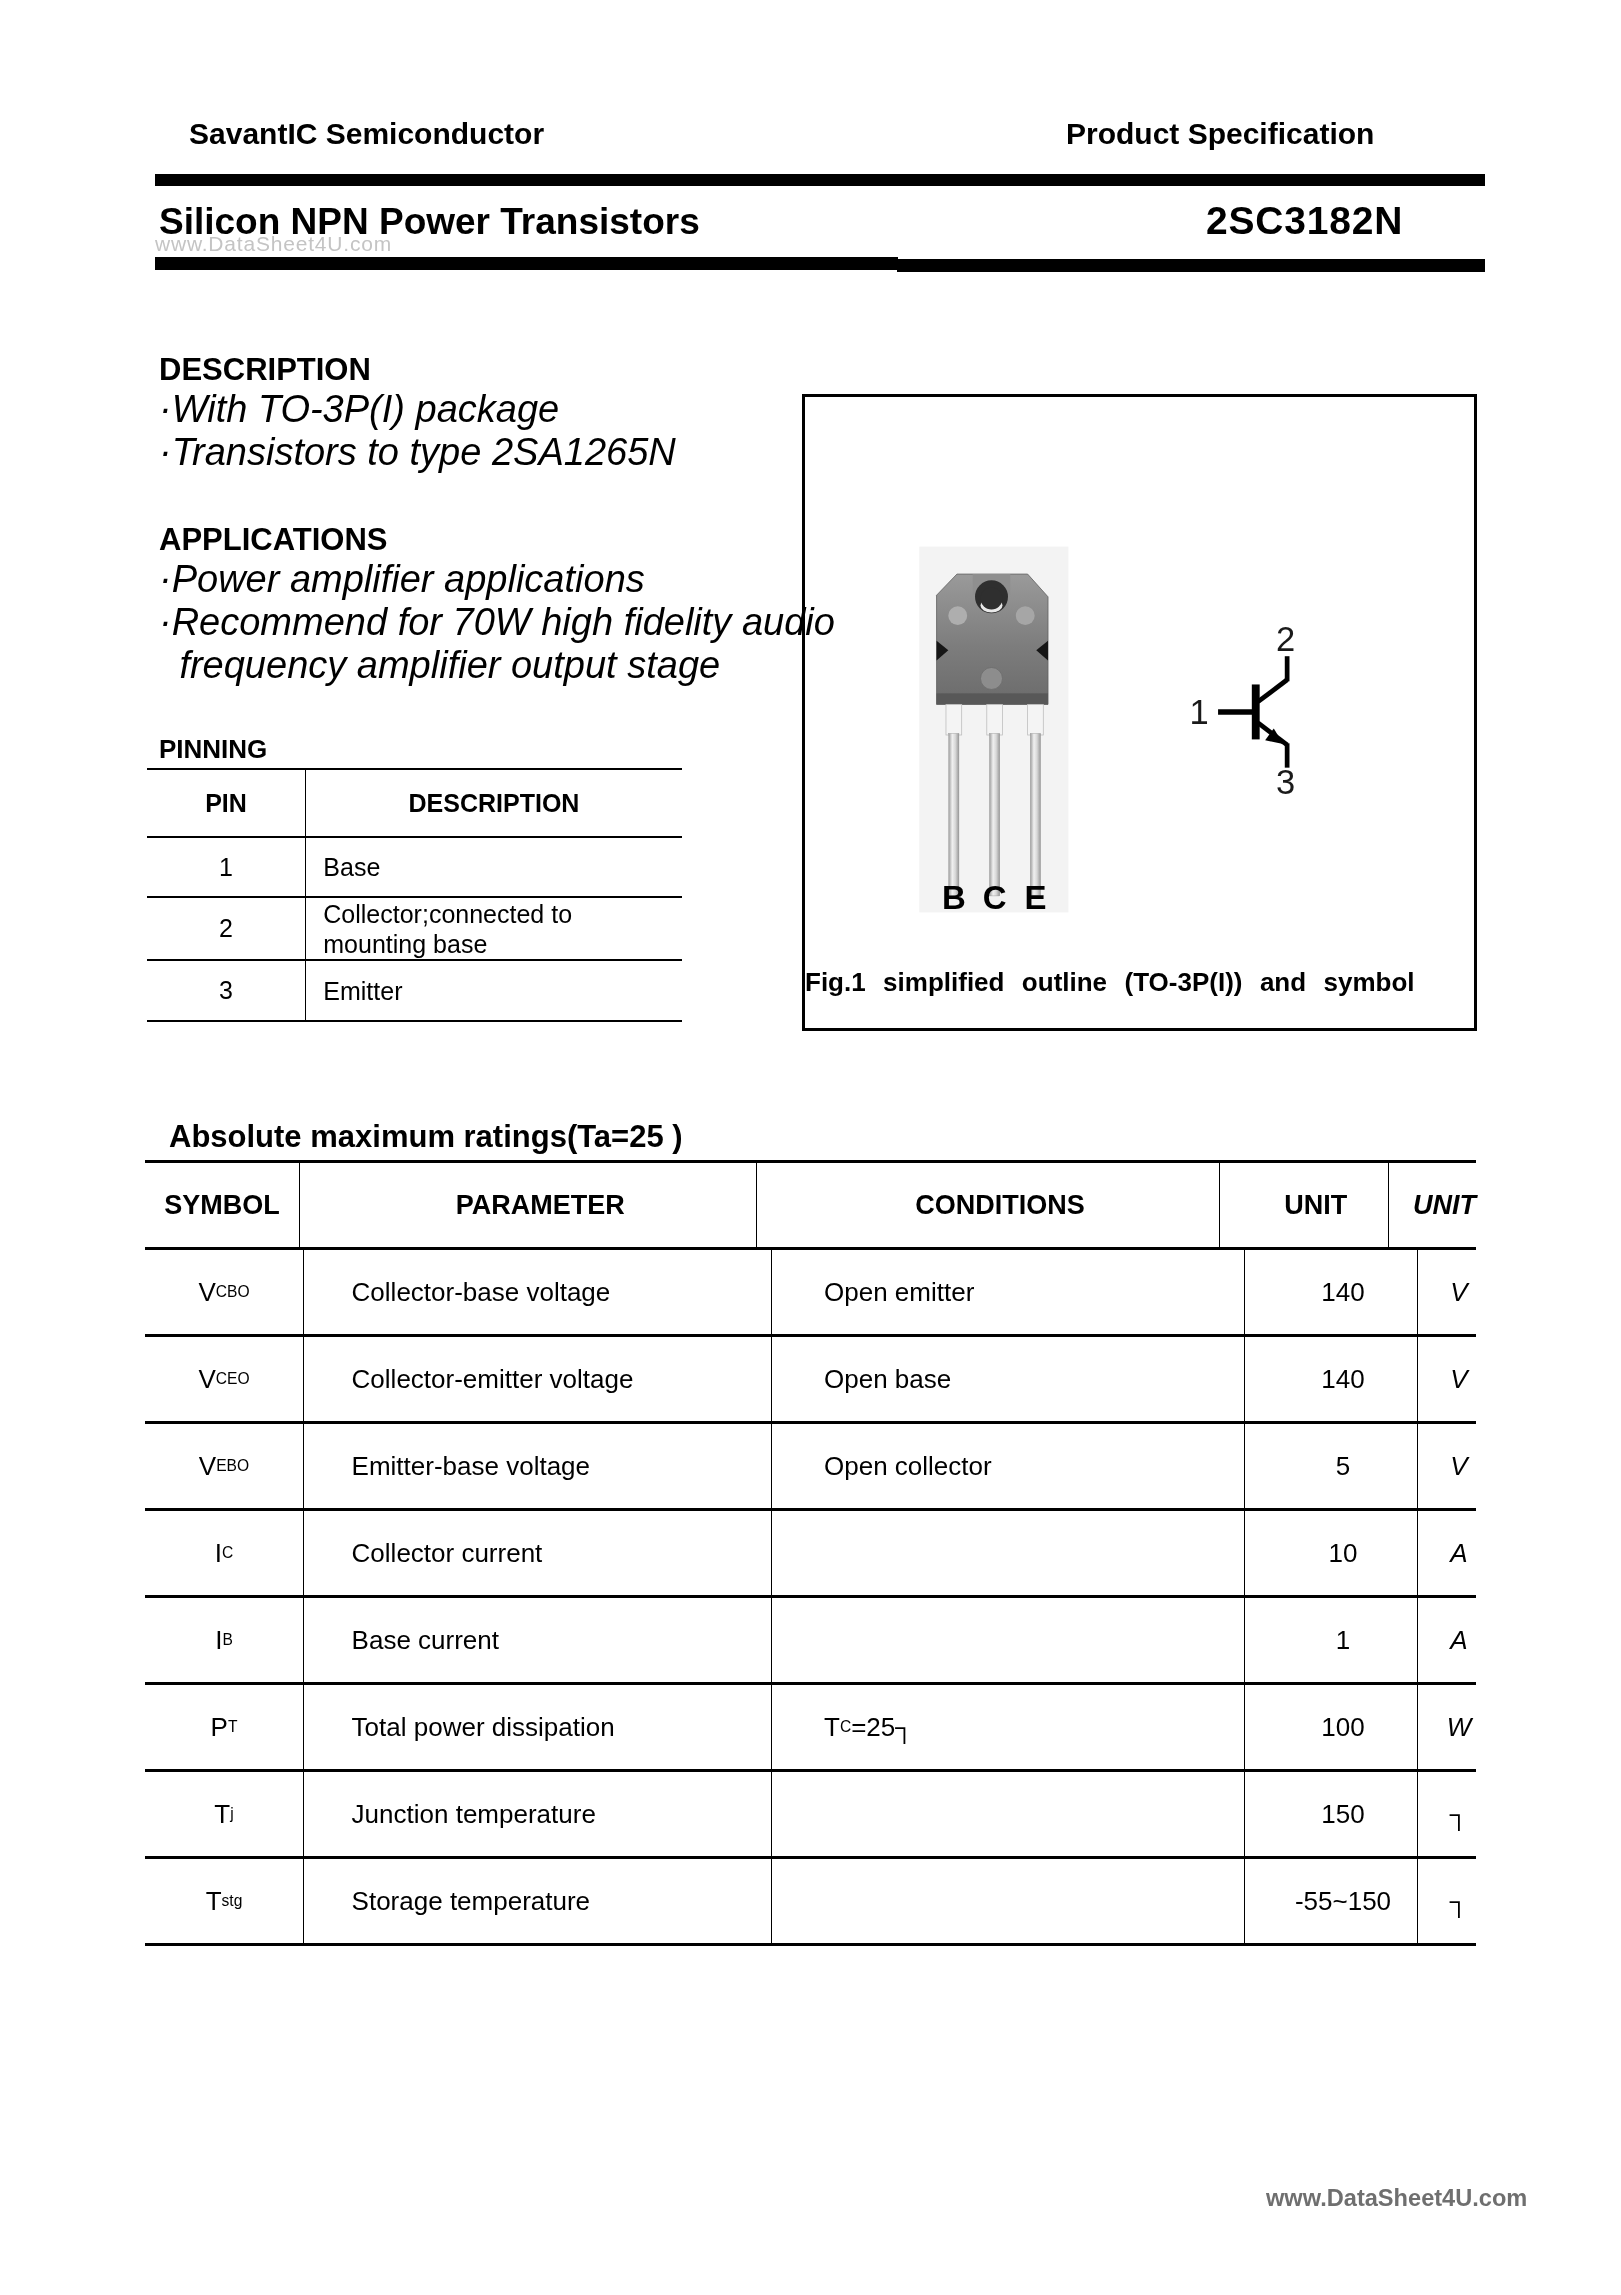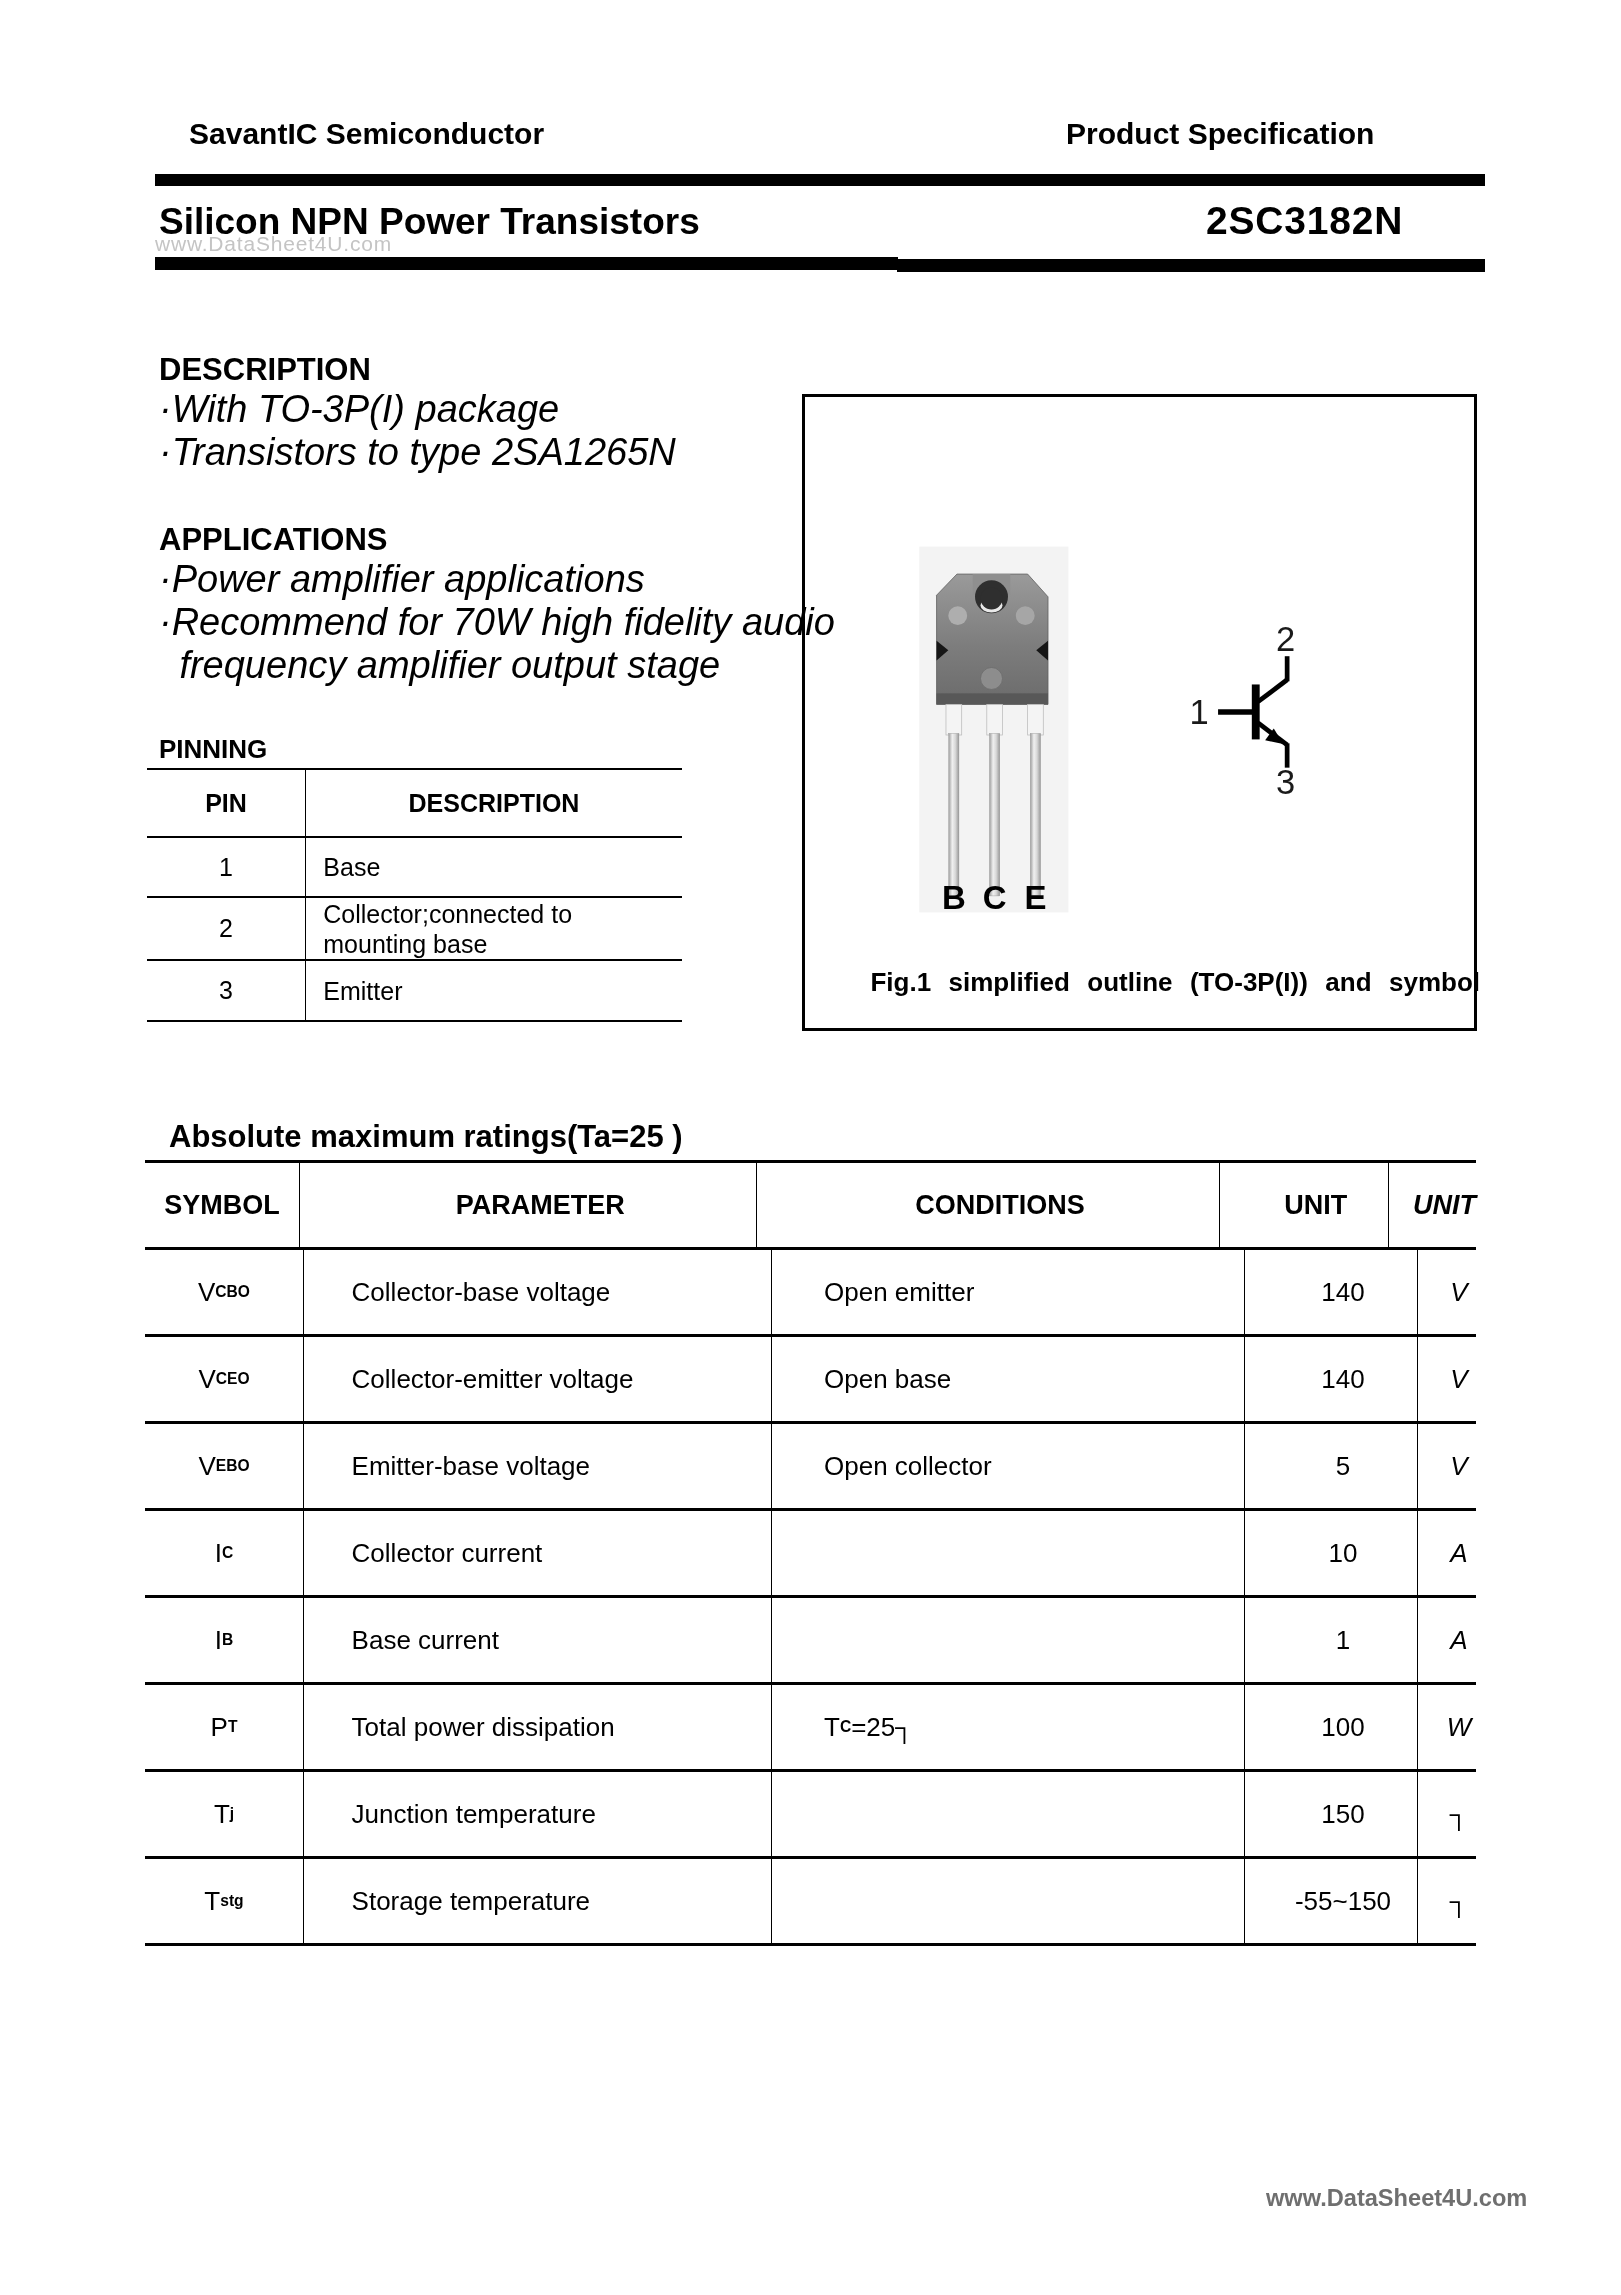"Fig.1 simplified outline (TO-3P(I)) and" .fig-caption { left: 6px -> 0; text-align: right -> left }
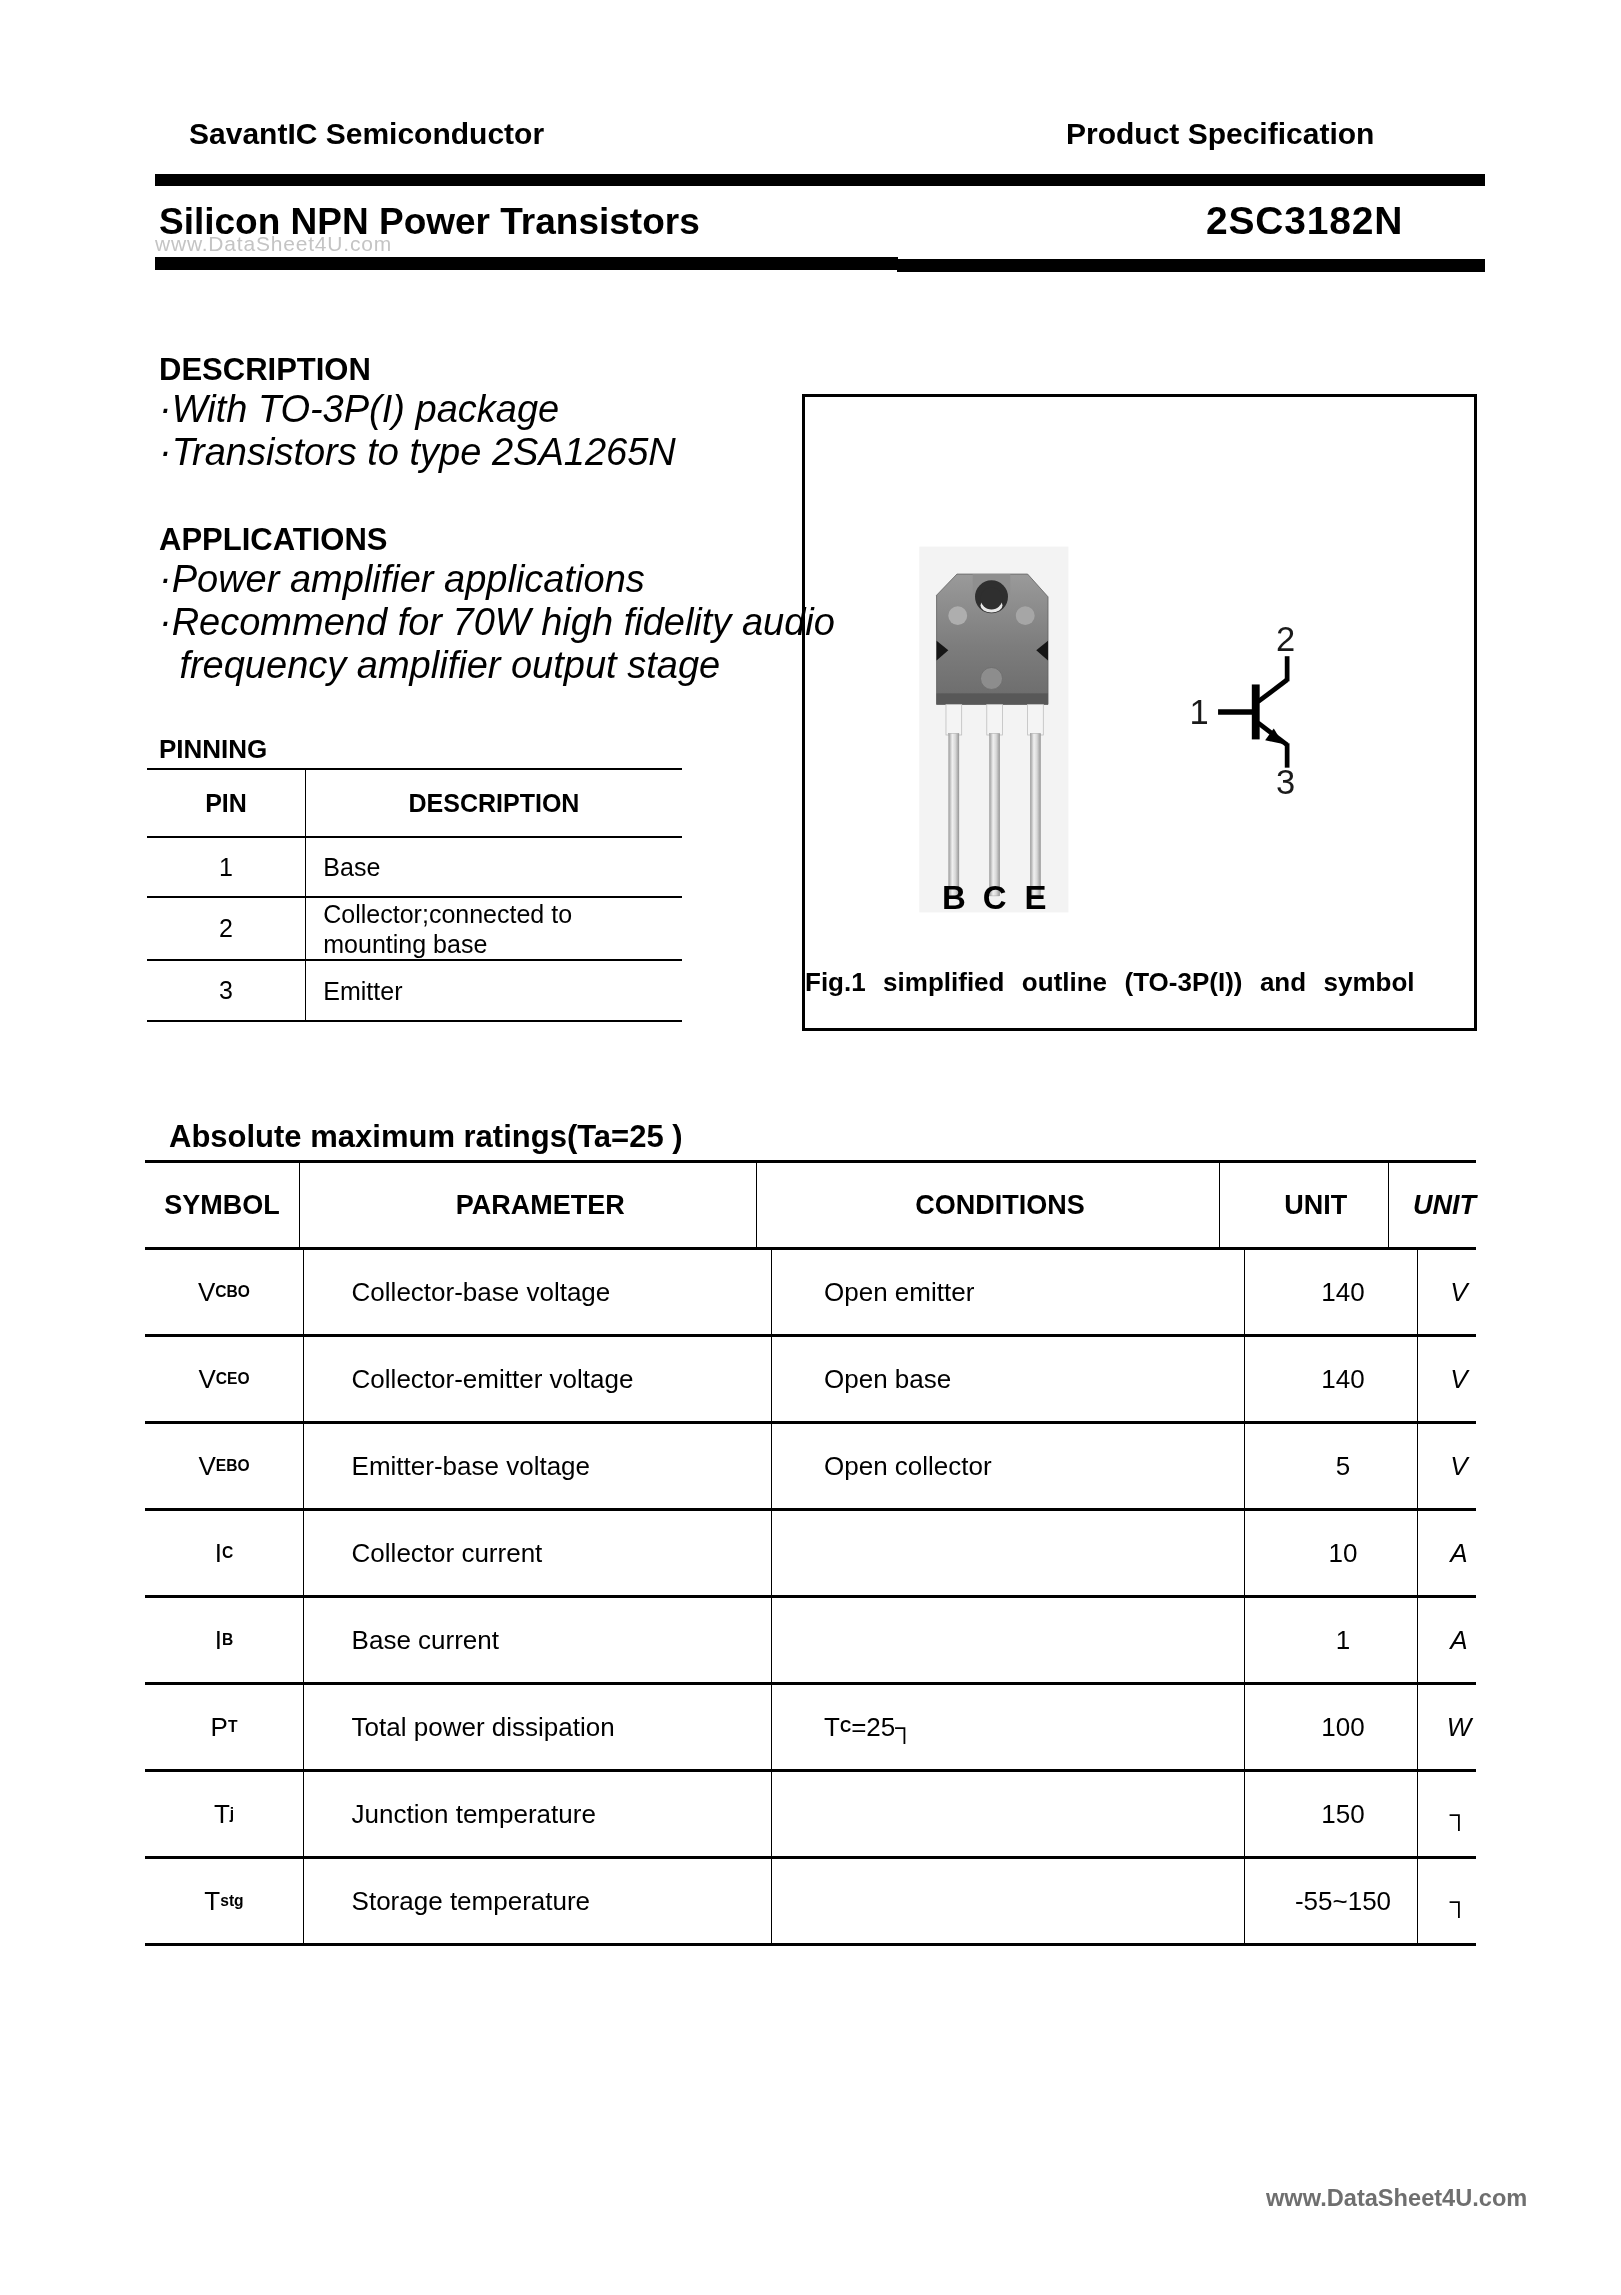"CBO" .sub { font-weight: bold -> normal }
